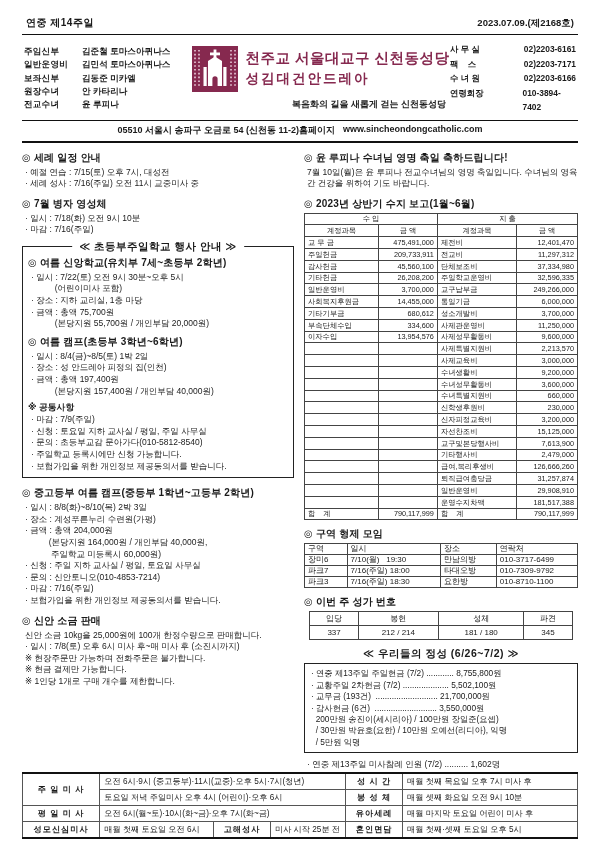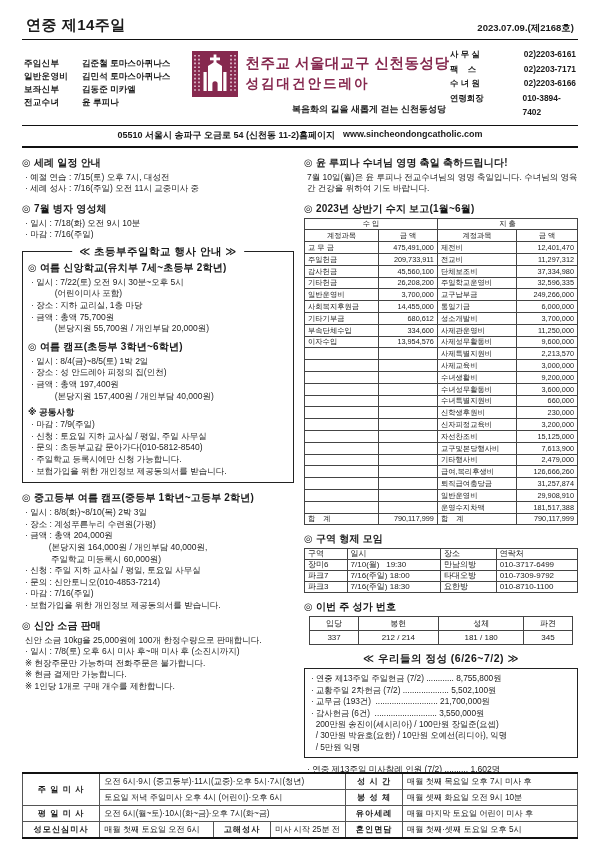"연중 제14주일" .toprow .week { font-size: 15px -> 10px }
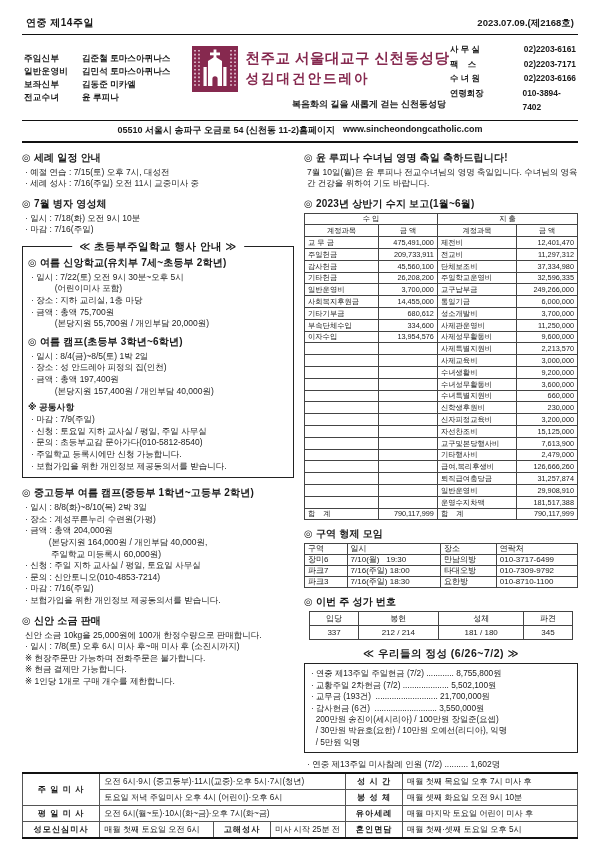"원장수녀" div.staff-row { html: none -> <div> <span>원장수녀</span> <span>안 카타리나</span> </div> }
